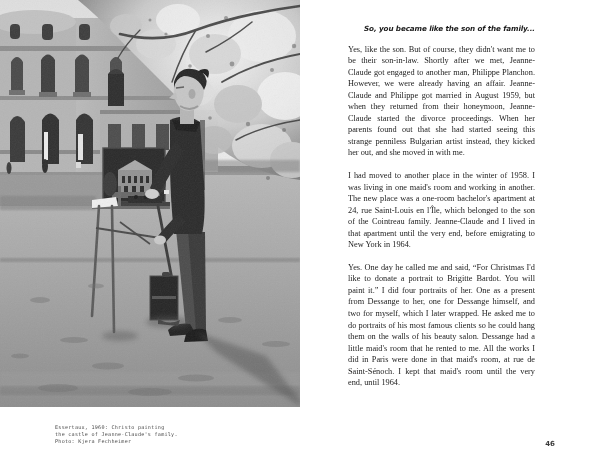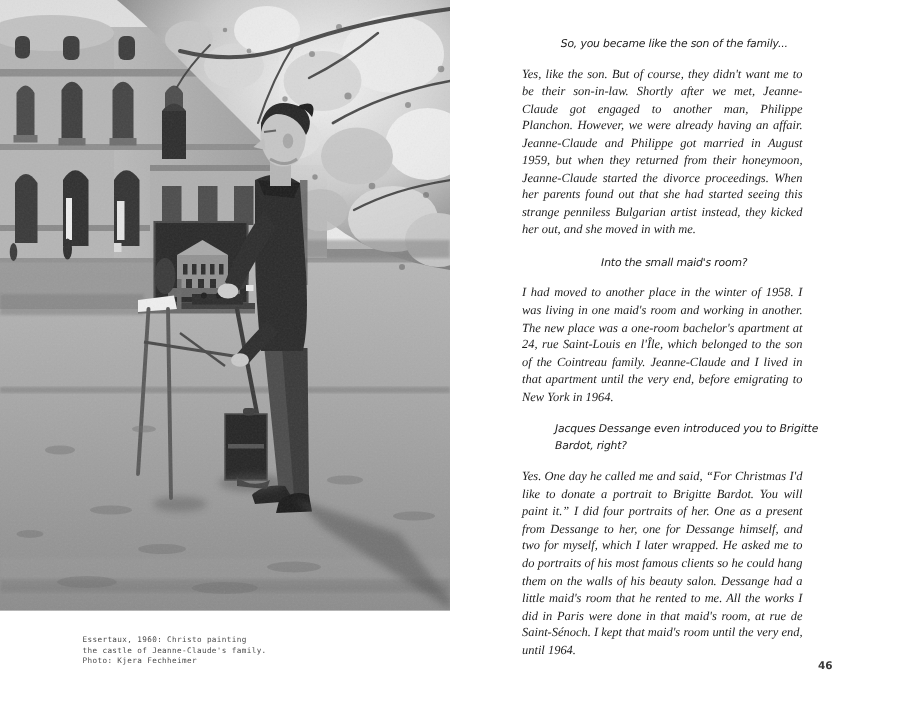"So, you became like the" .q { font-weight: normal -> bold }
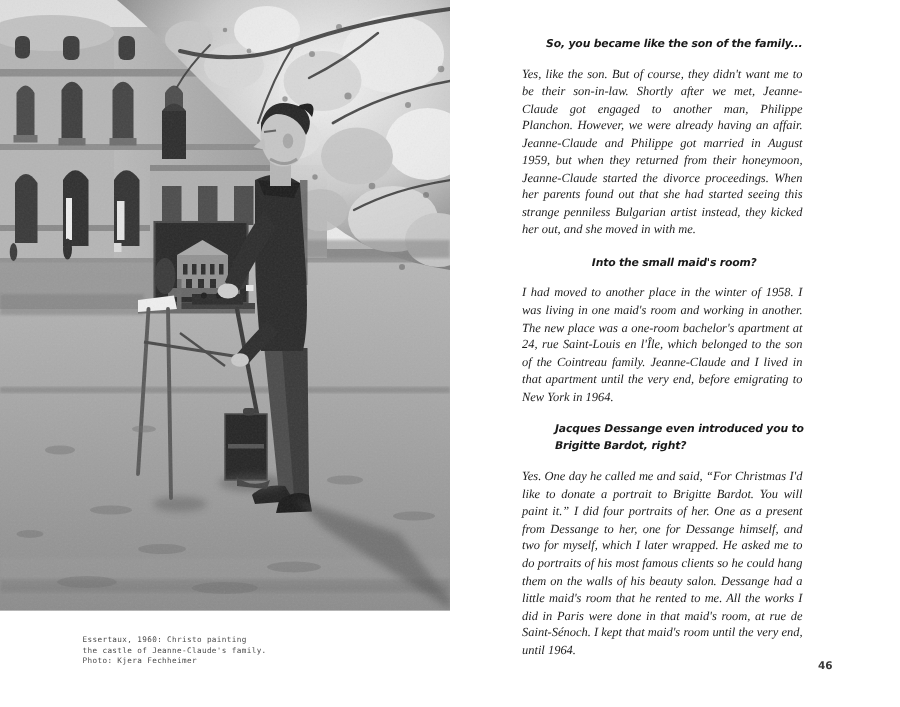"Yes, like the son. But" .p { font-style: italic -> none }
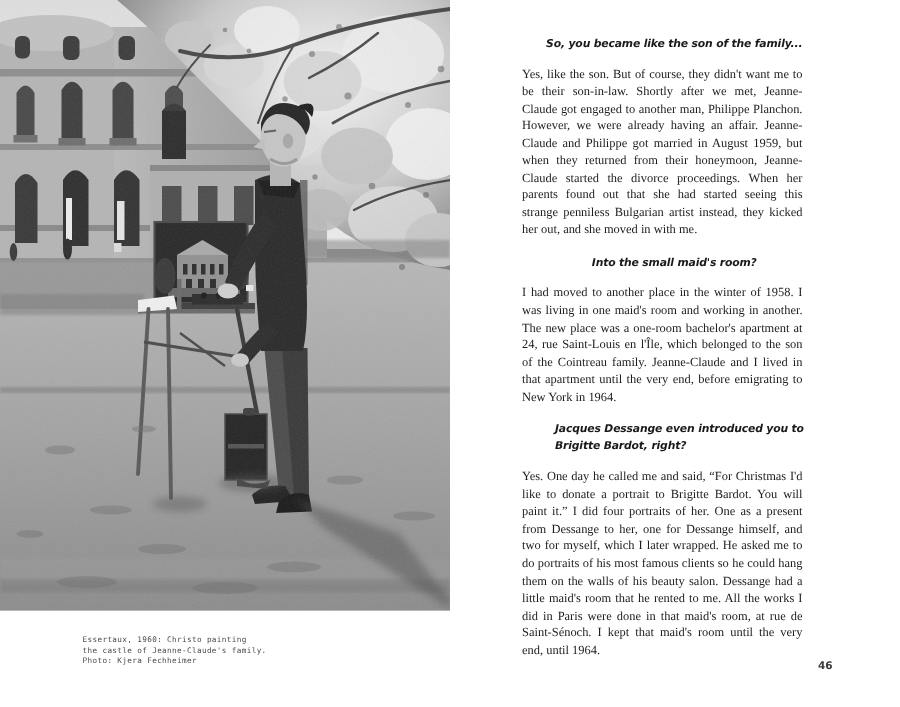"Into the small maid's room?" p.q { html: <p>Into the small maid's room?</p> -> none }
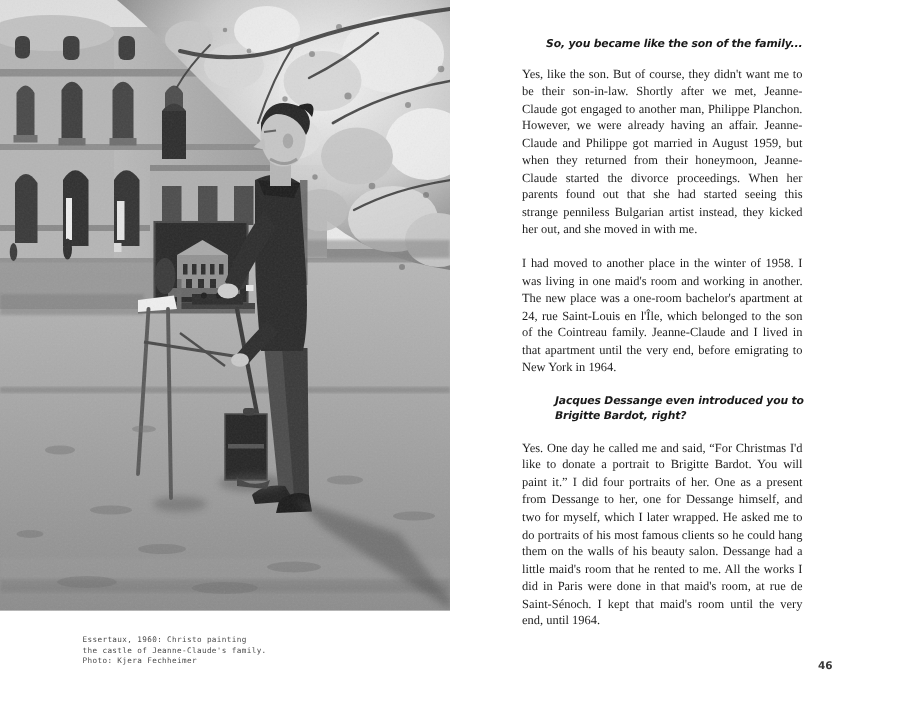"Jacques Dessange even introduced you" p.q { html: <p>Jacques Dessange even introduced you to Brigitte Bardot, right?</p> -> none }
